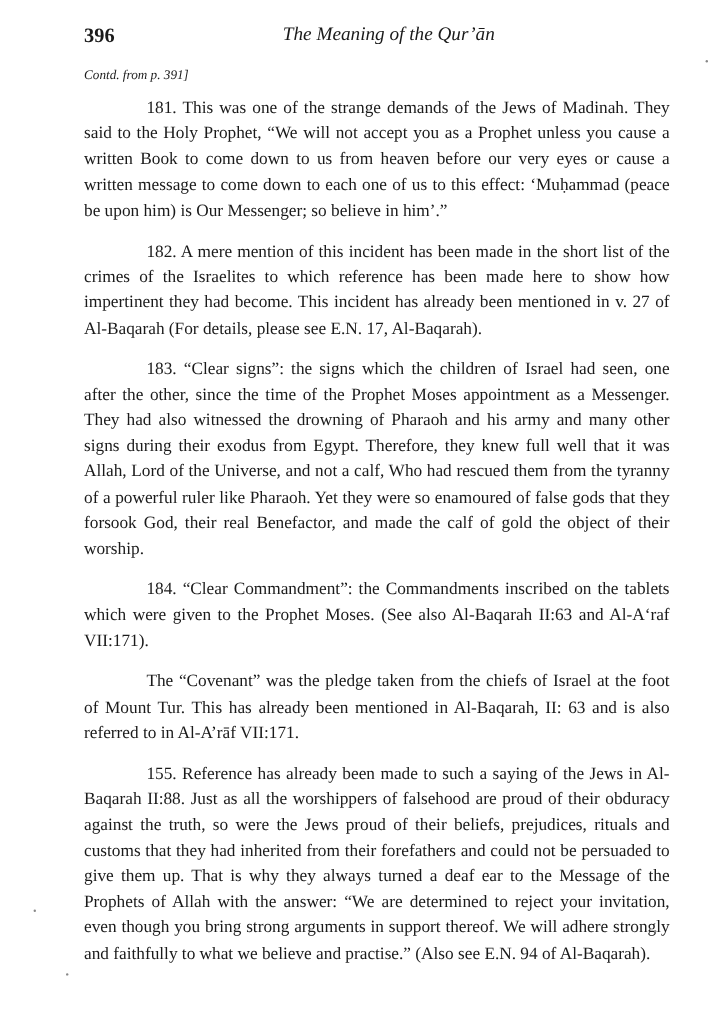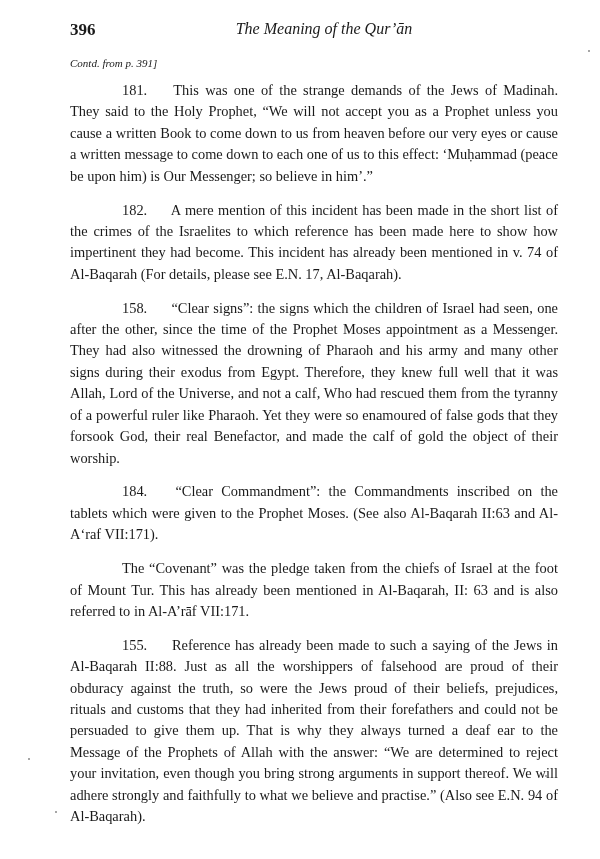"181." .para .num { margin-right: 20px -> 0 }
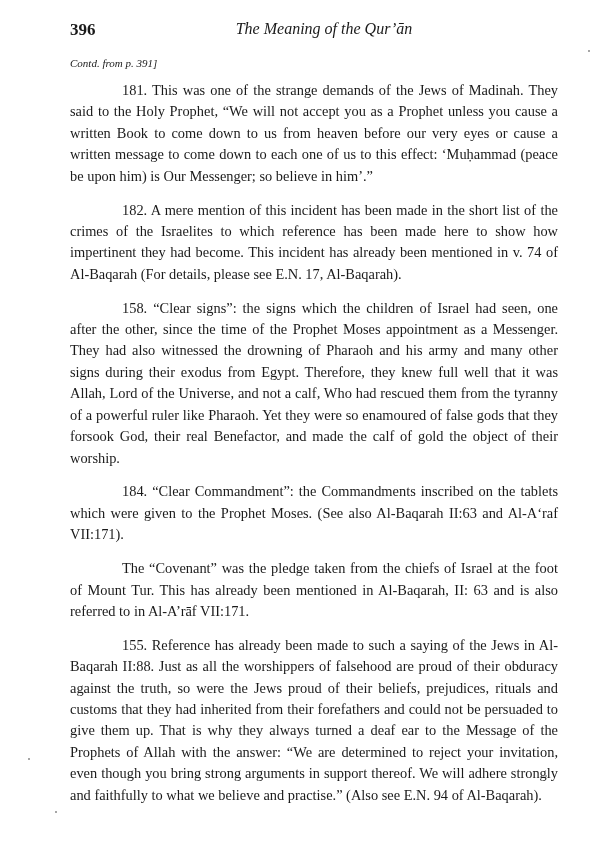"A mere mention of this" span { text: 74 -> 27 }
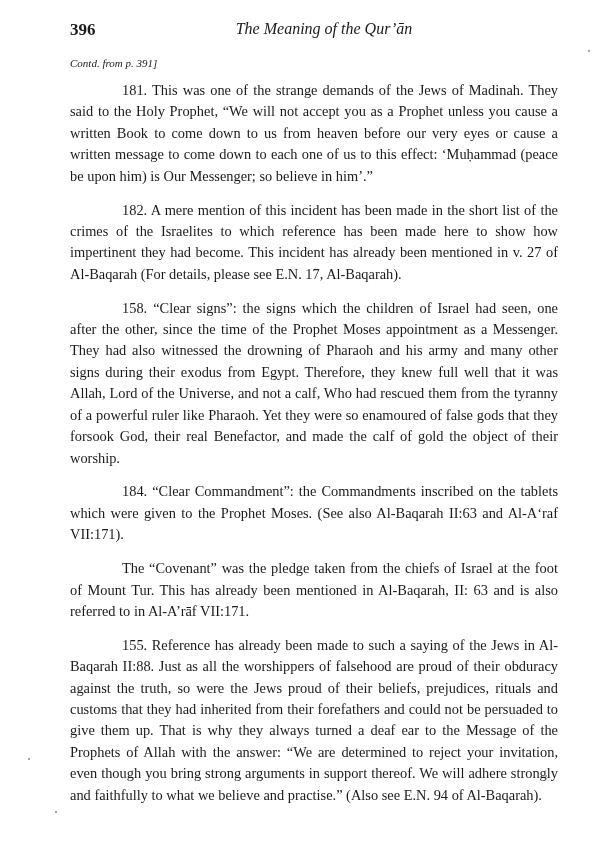"158." span.num { text: 158 -> 183 }
